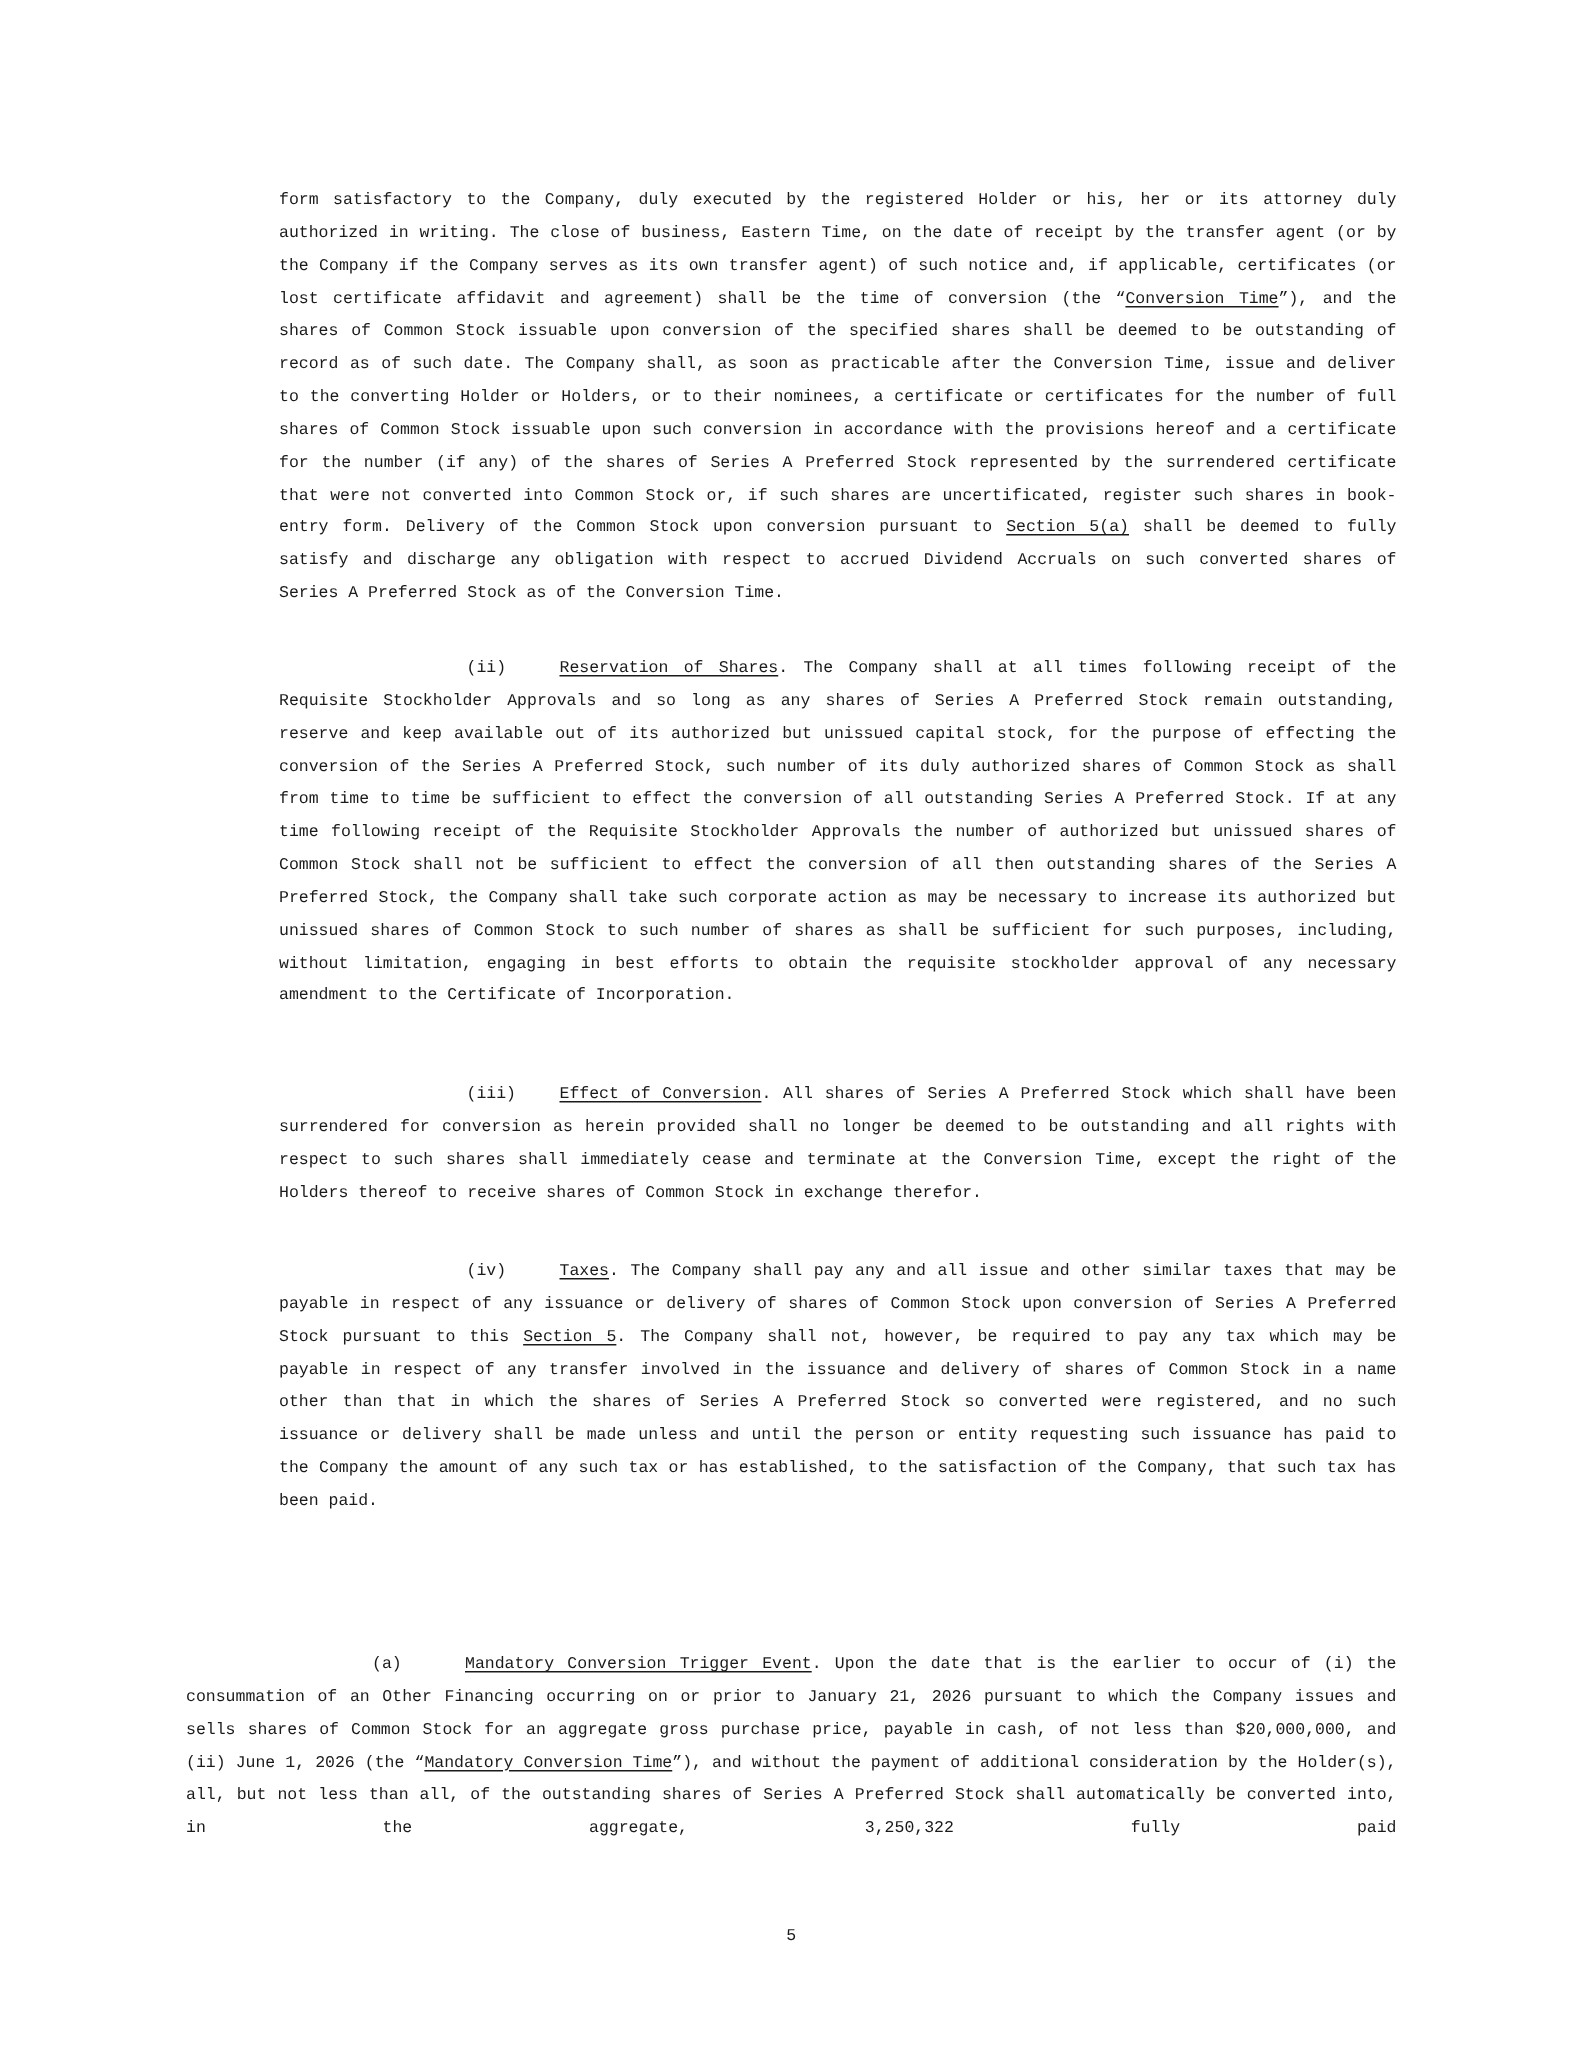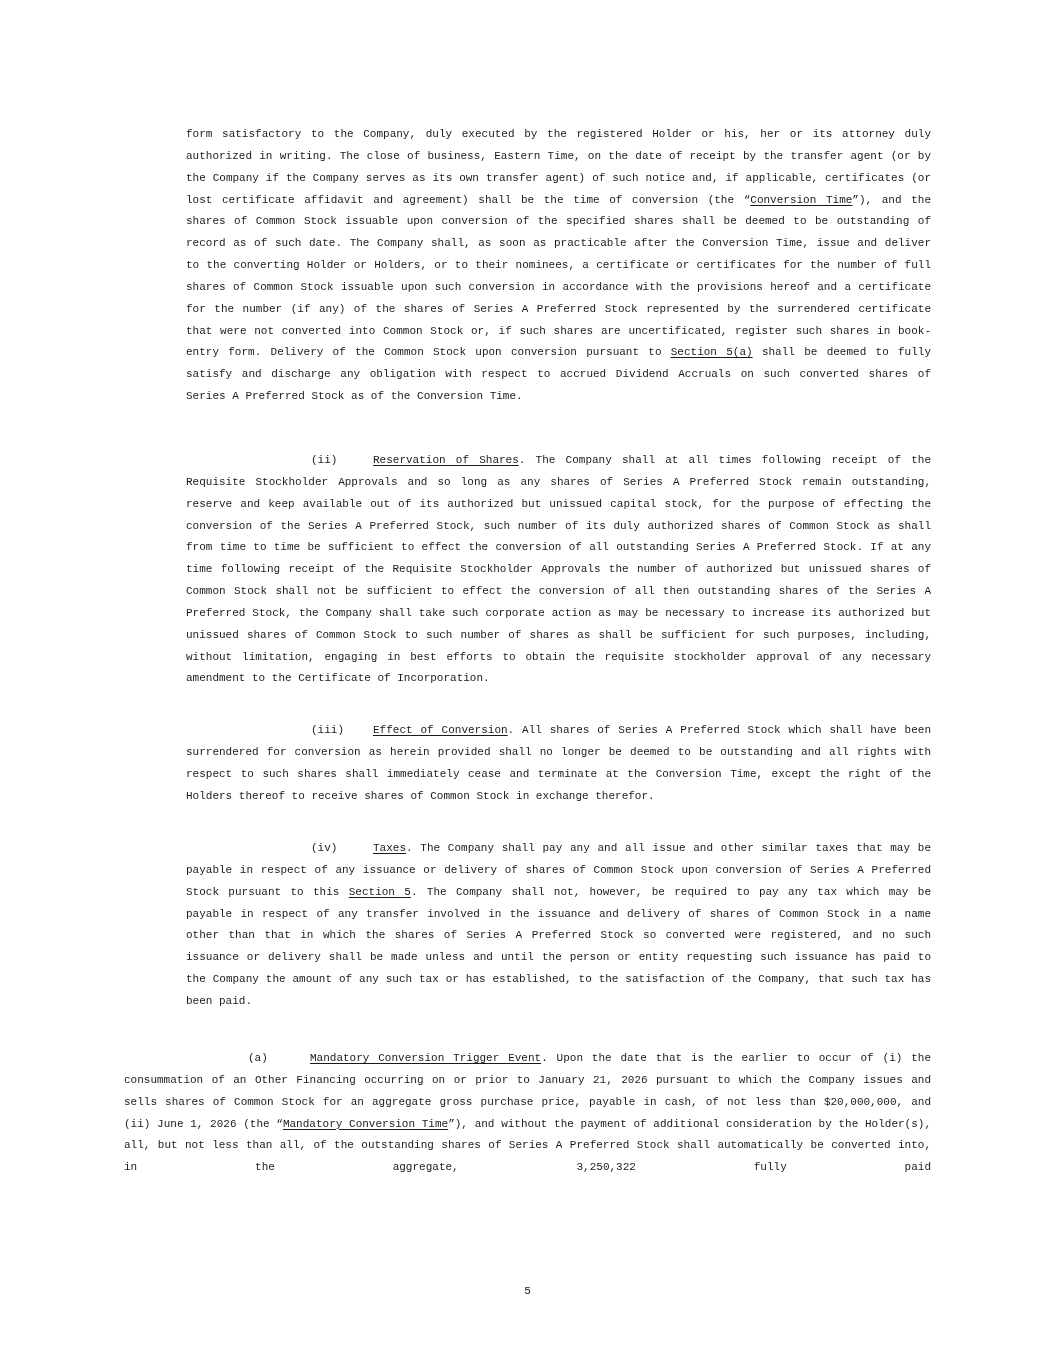"(ii) Reservation of Shares. The" .p-ii { top: 450px -> 436px }
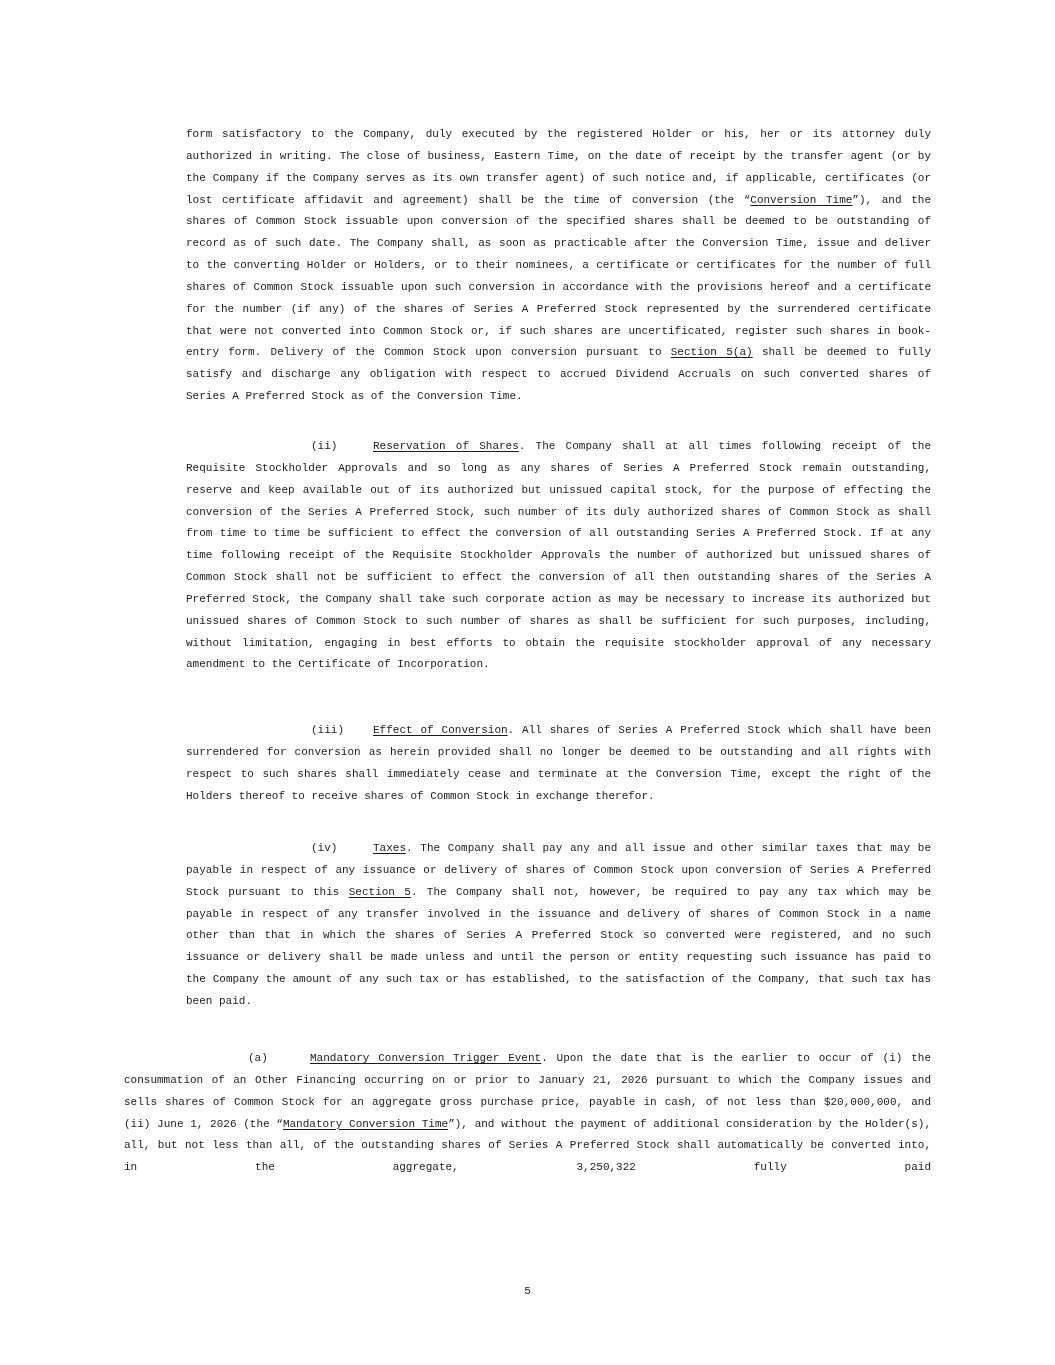"(a) Mandatory Conversion Trigger Event." .p-a { top: 1048px -> 1100px }
